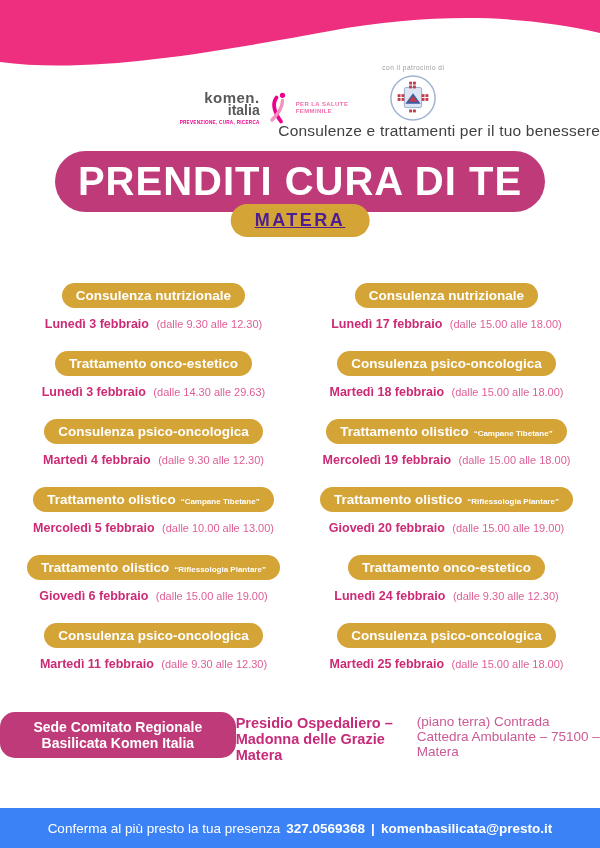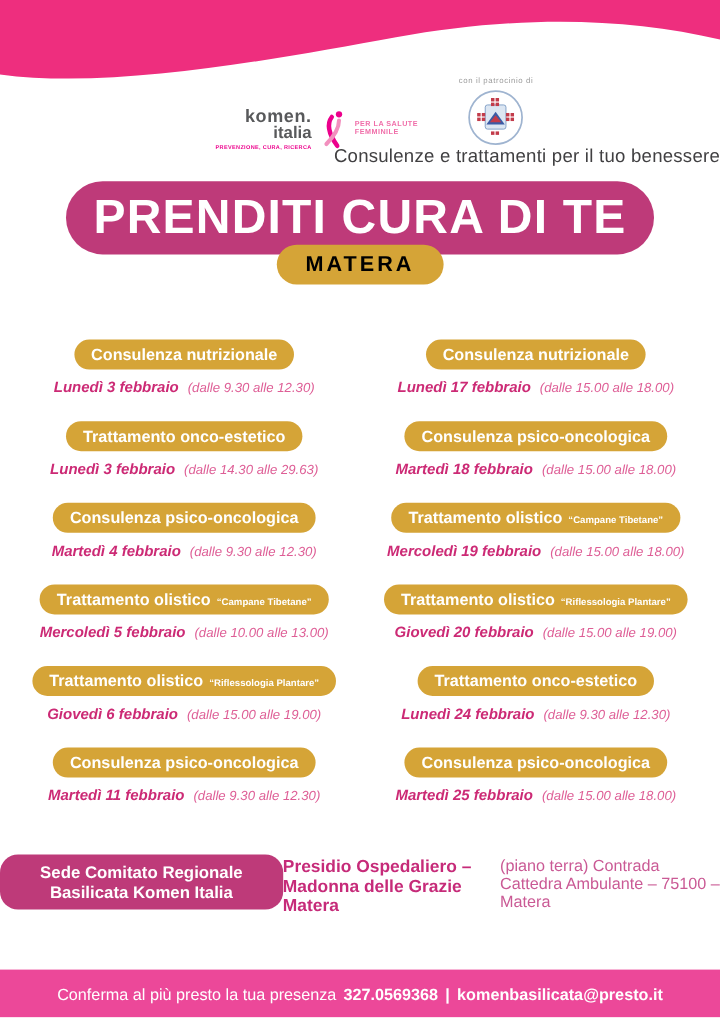"MATERA" .city { color: #000000 -> #4c1d95; text-decoration: none -> underline }
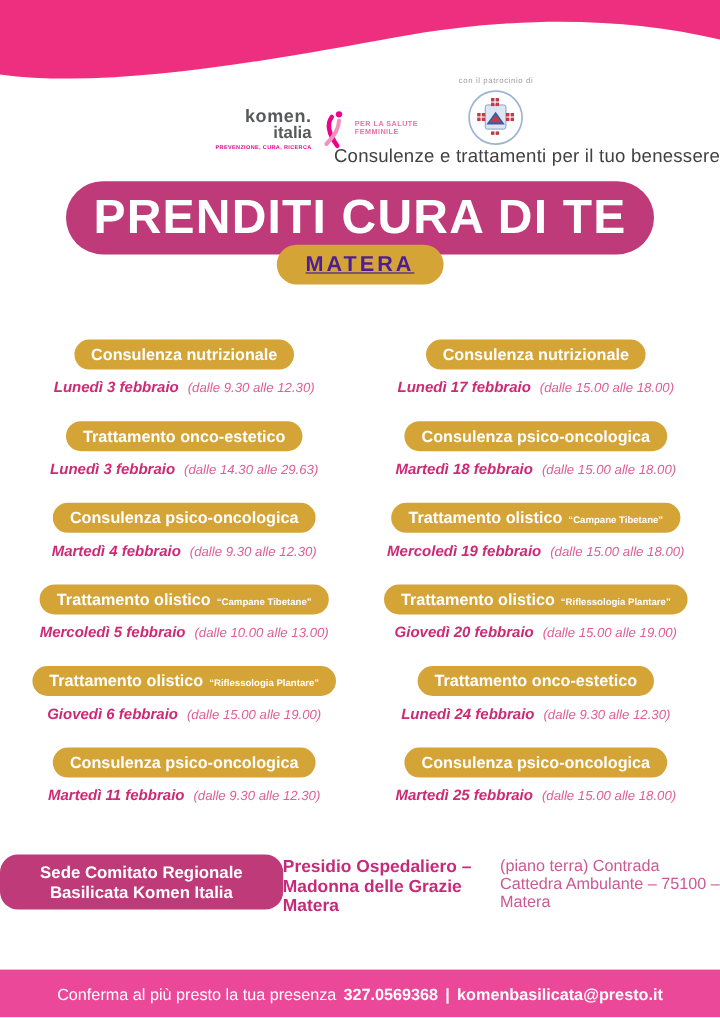"Lunedì 3 febbraio (dalle 9.30" .date-line { font-style: italic -> none }
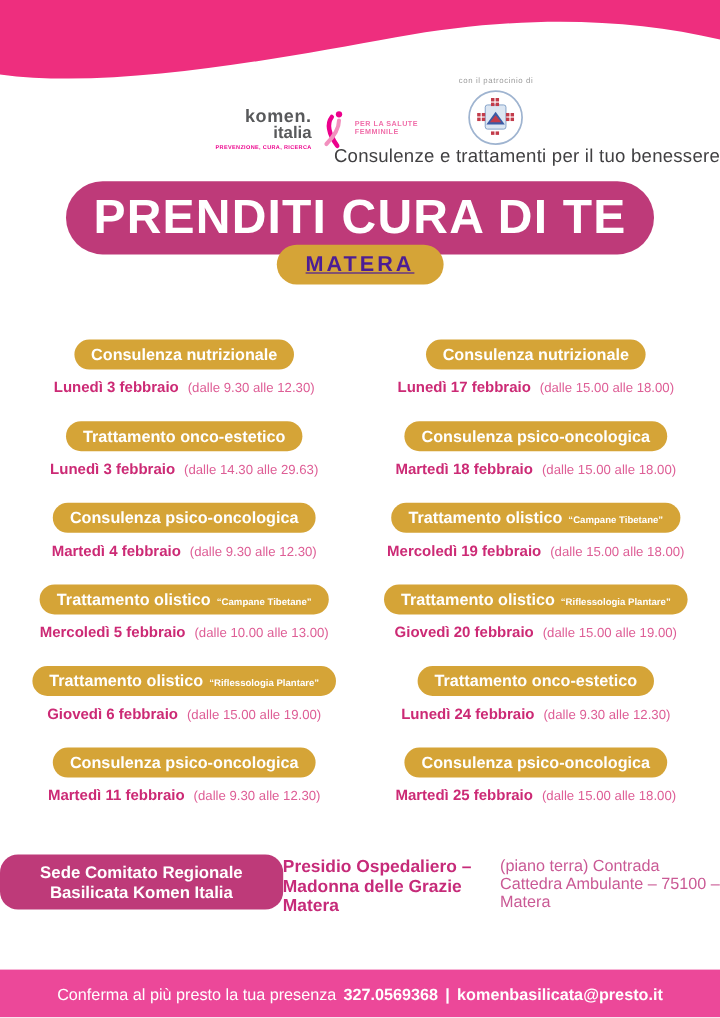"Conferma al più presto la" .footer { background: #ec4899 -> #3b82f6 }
